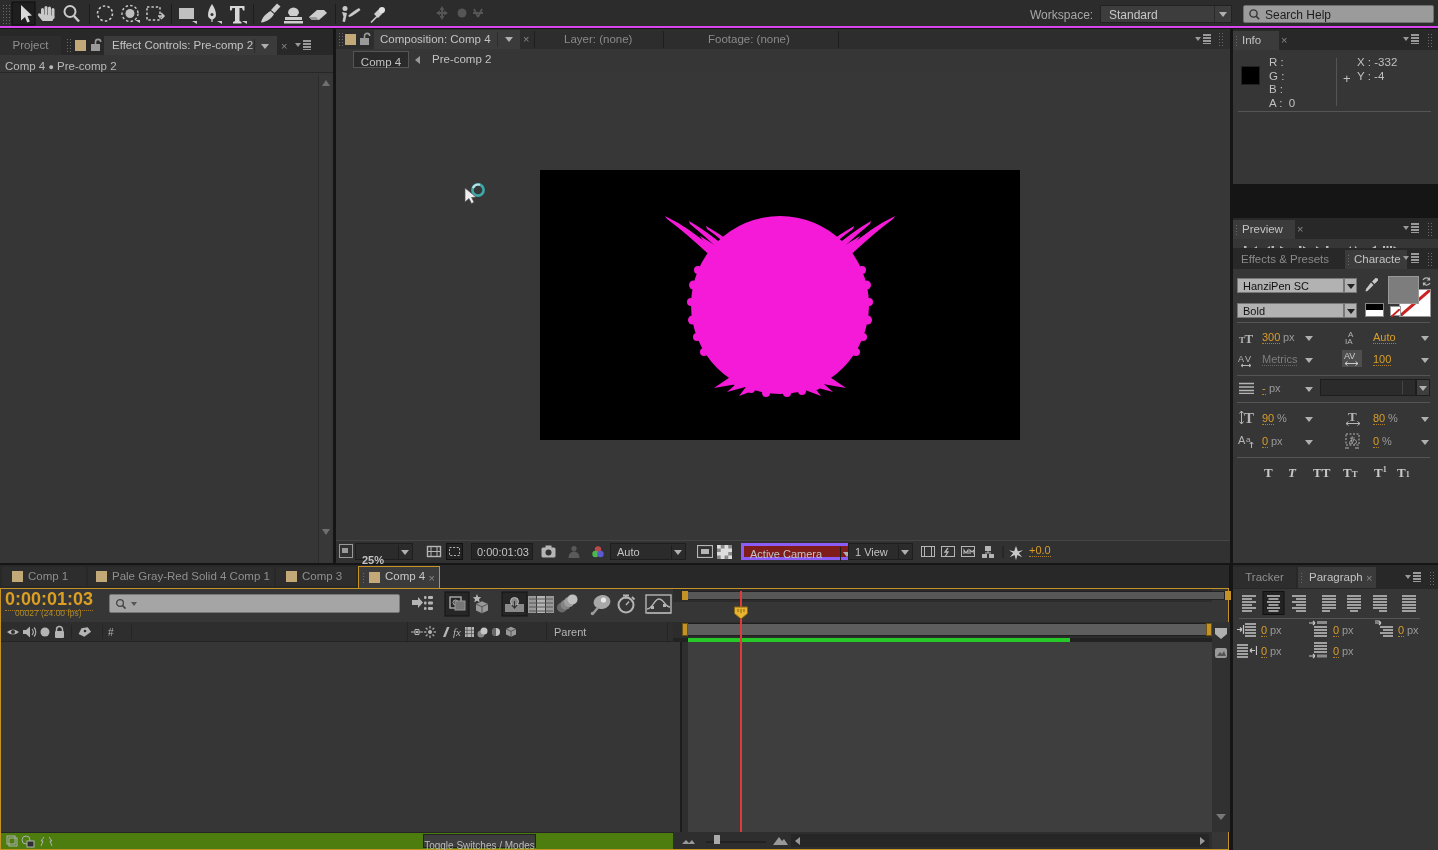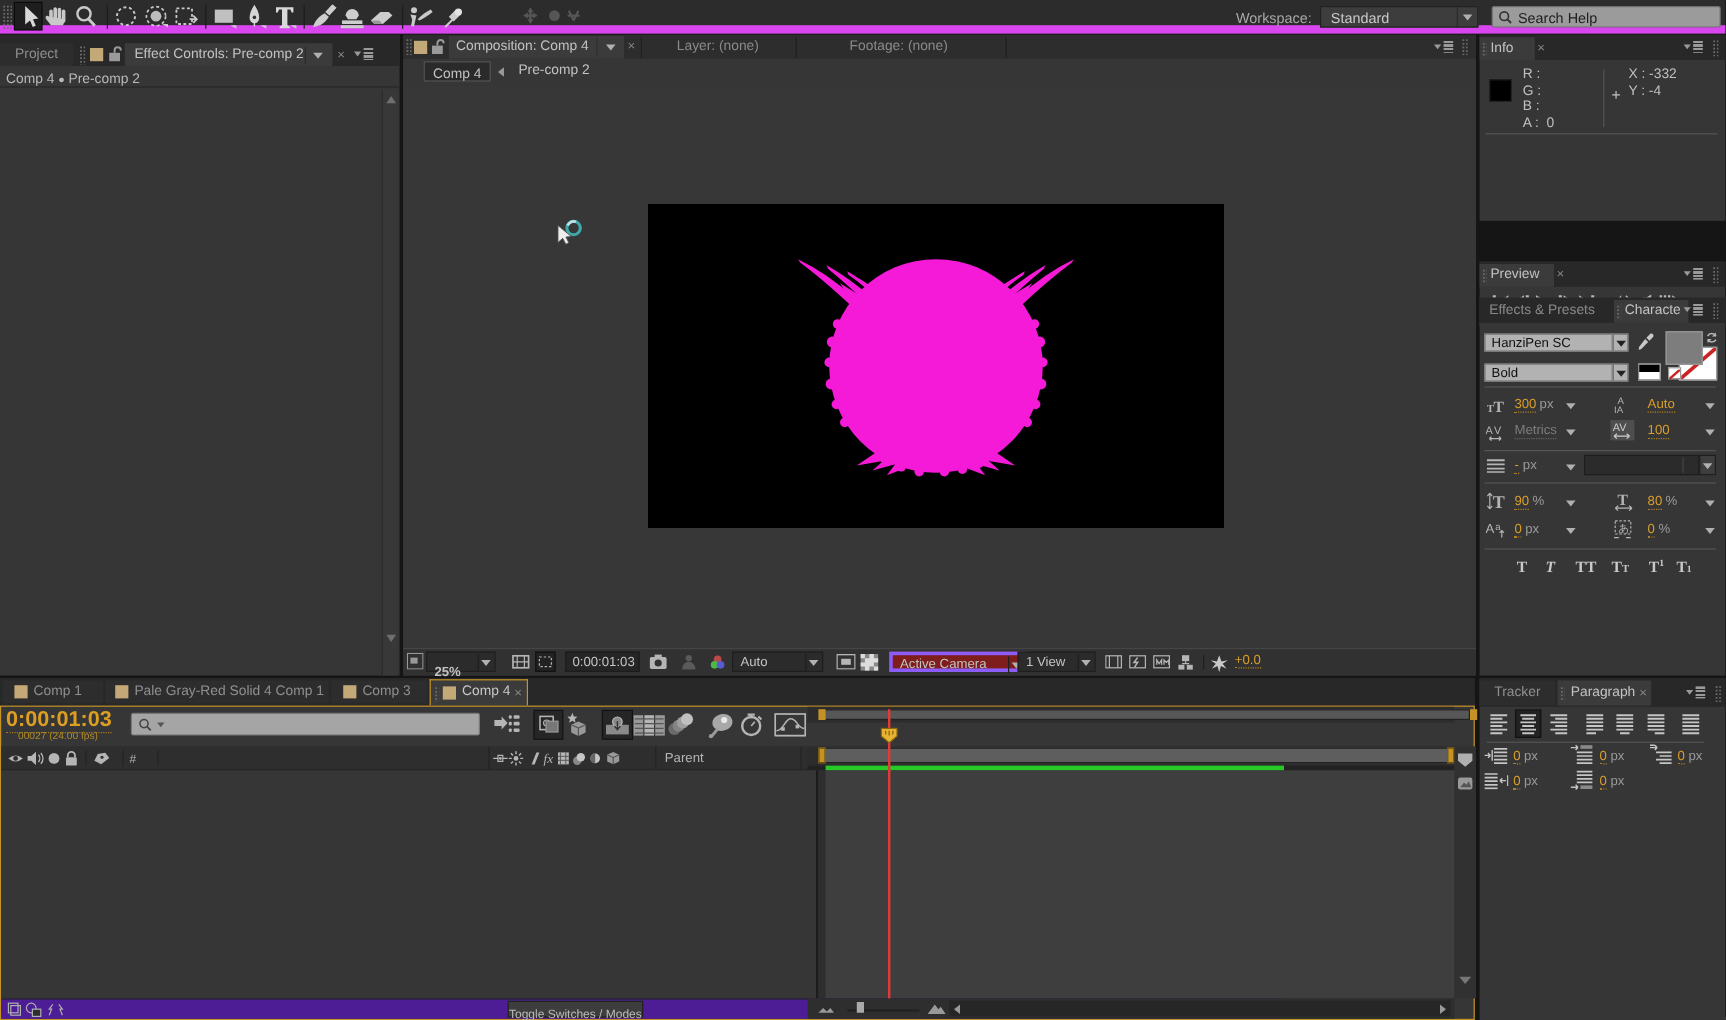"Workspace:" div.abs { border-bottom: 7px solid #d946ef -> 2px solid #d946ef }
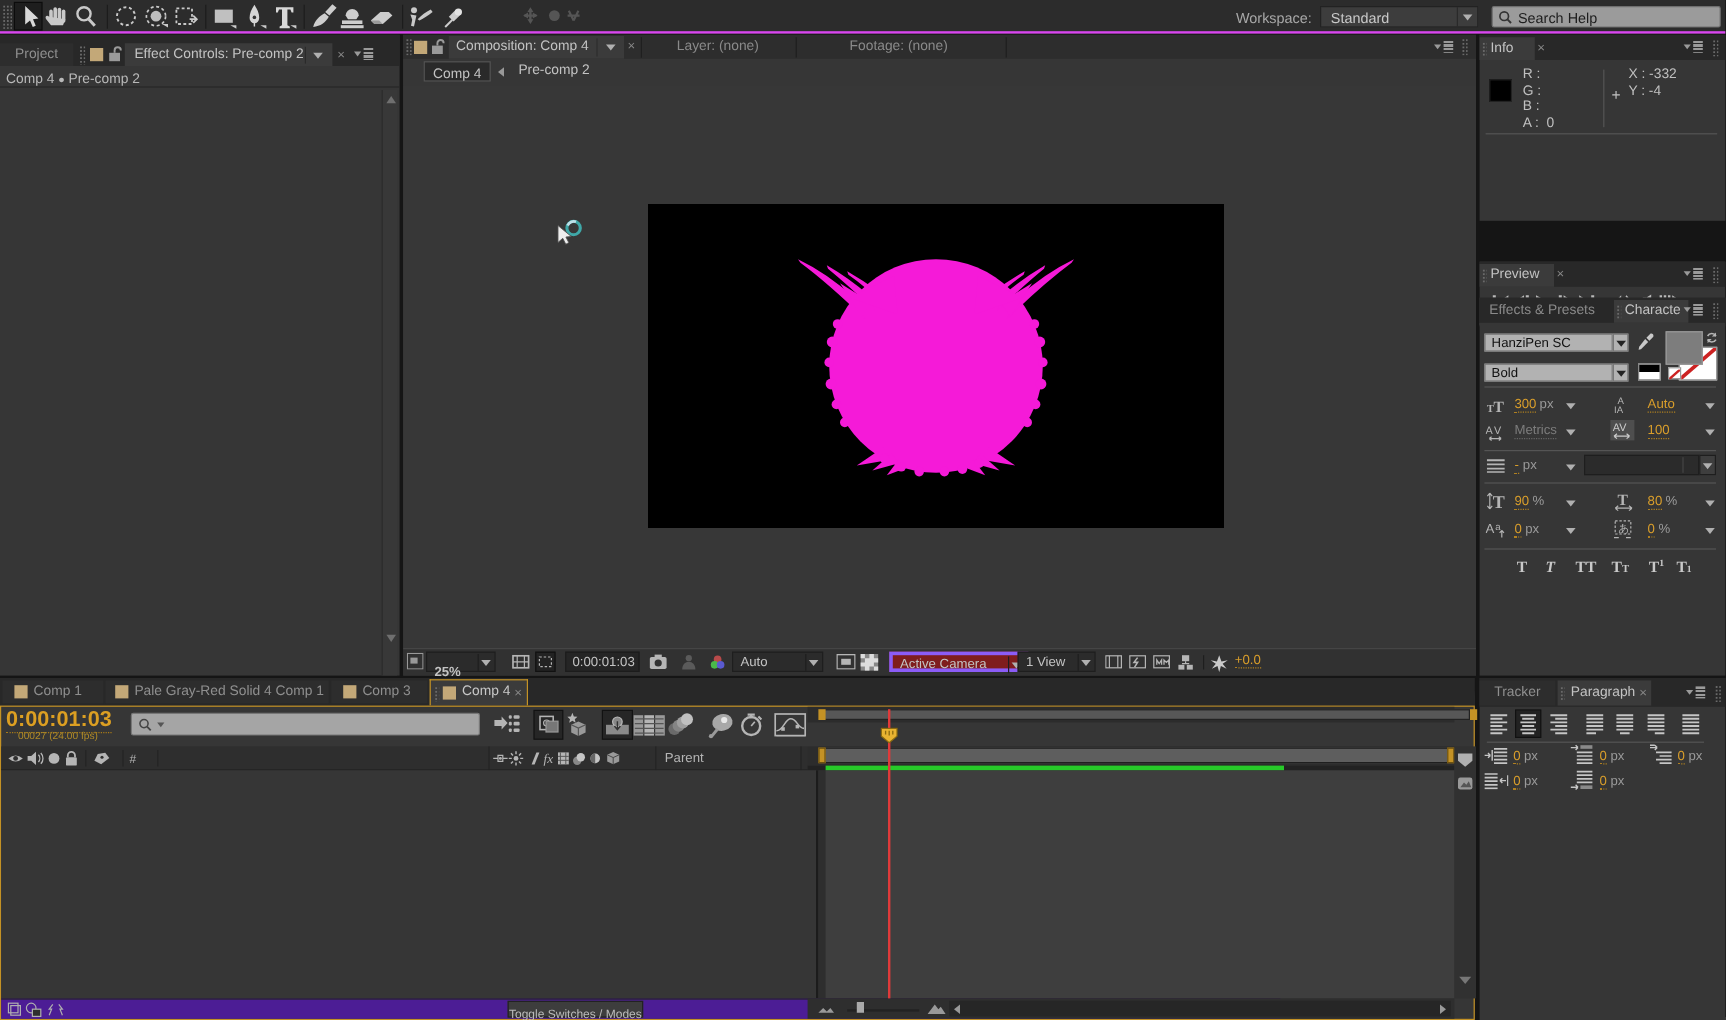"Toggle Switches / Modes" div.abs { background: #4c1d95 -> #4d7c0f }
